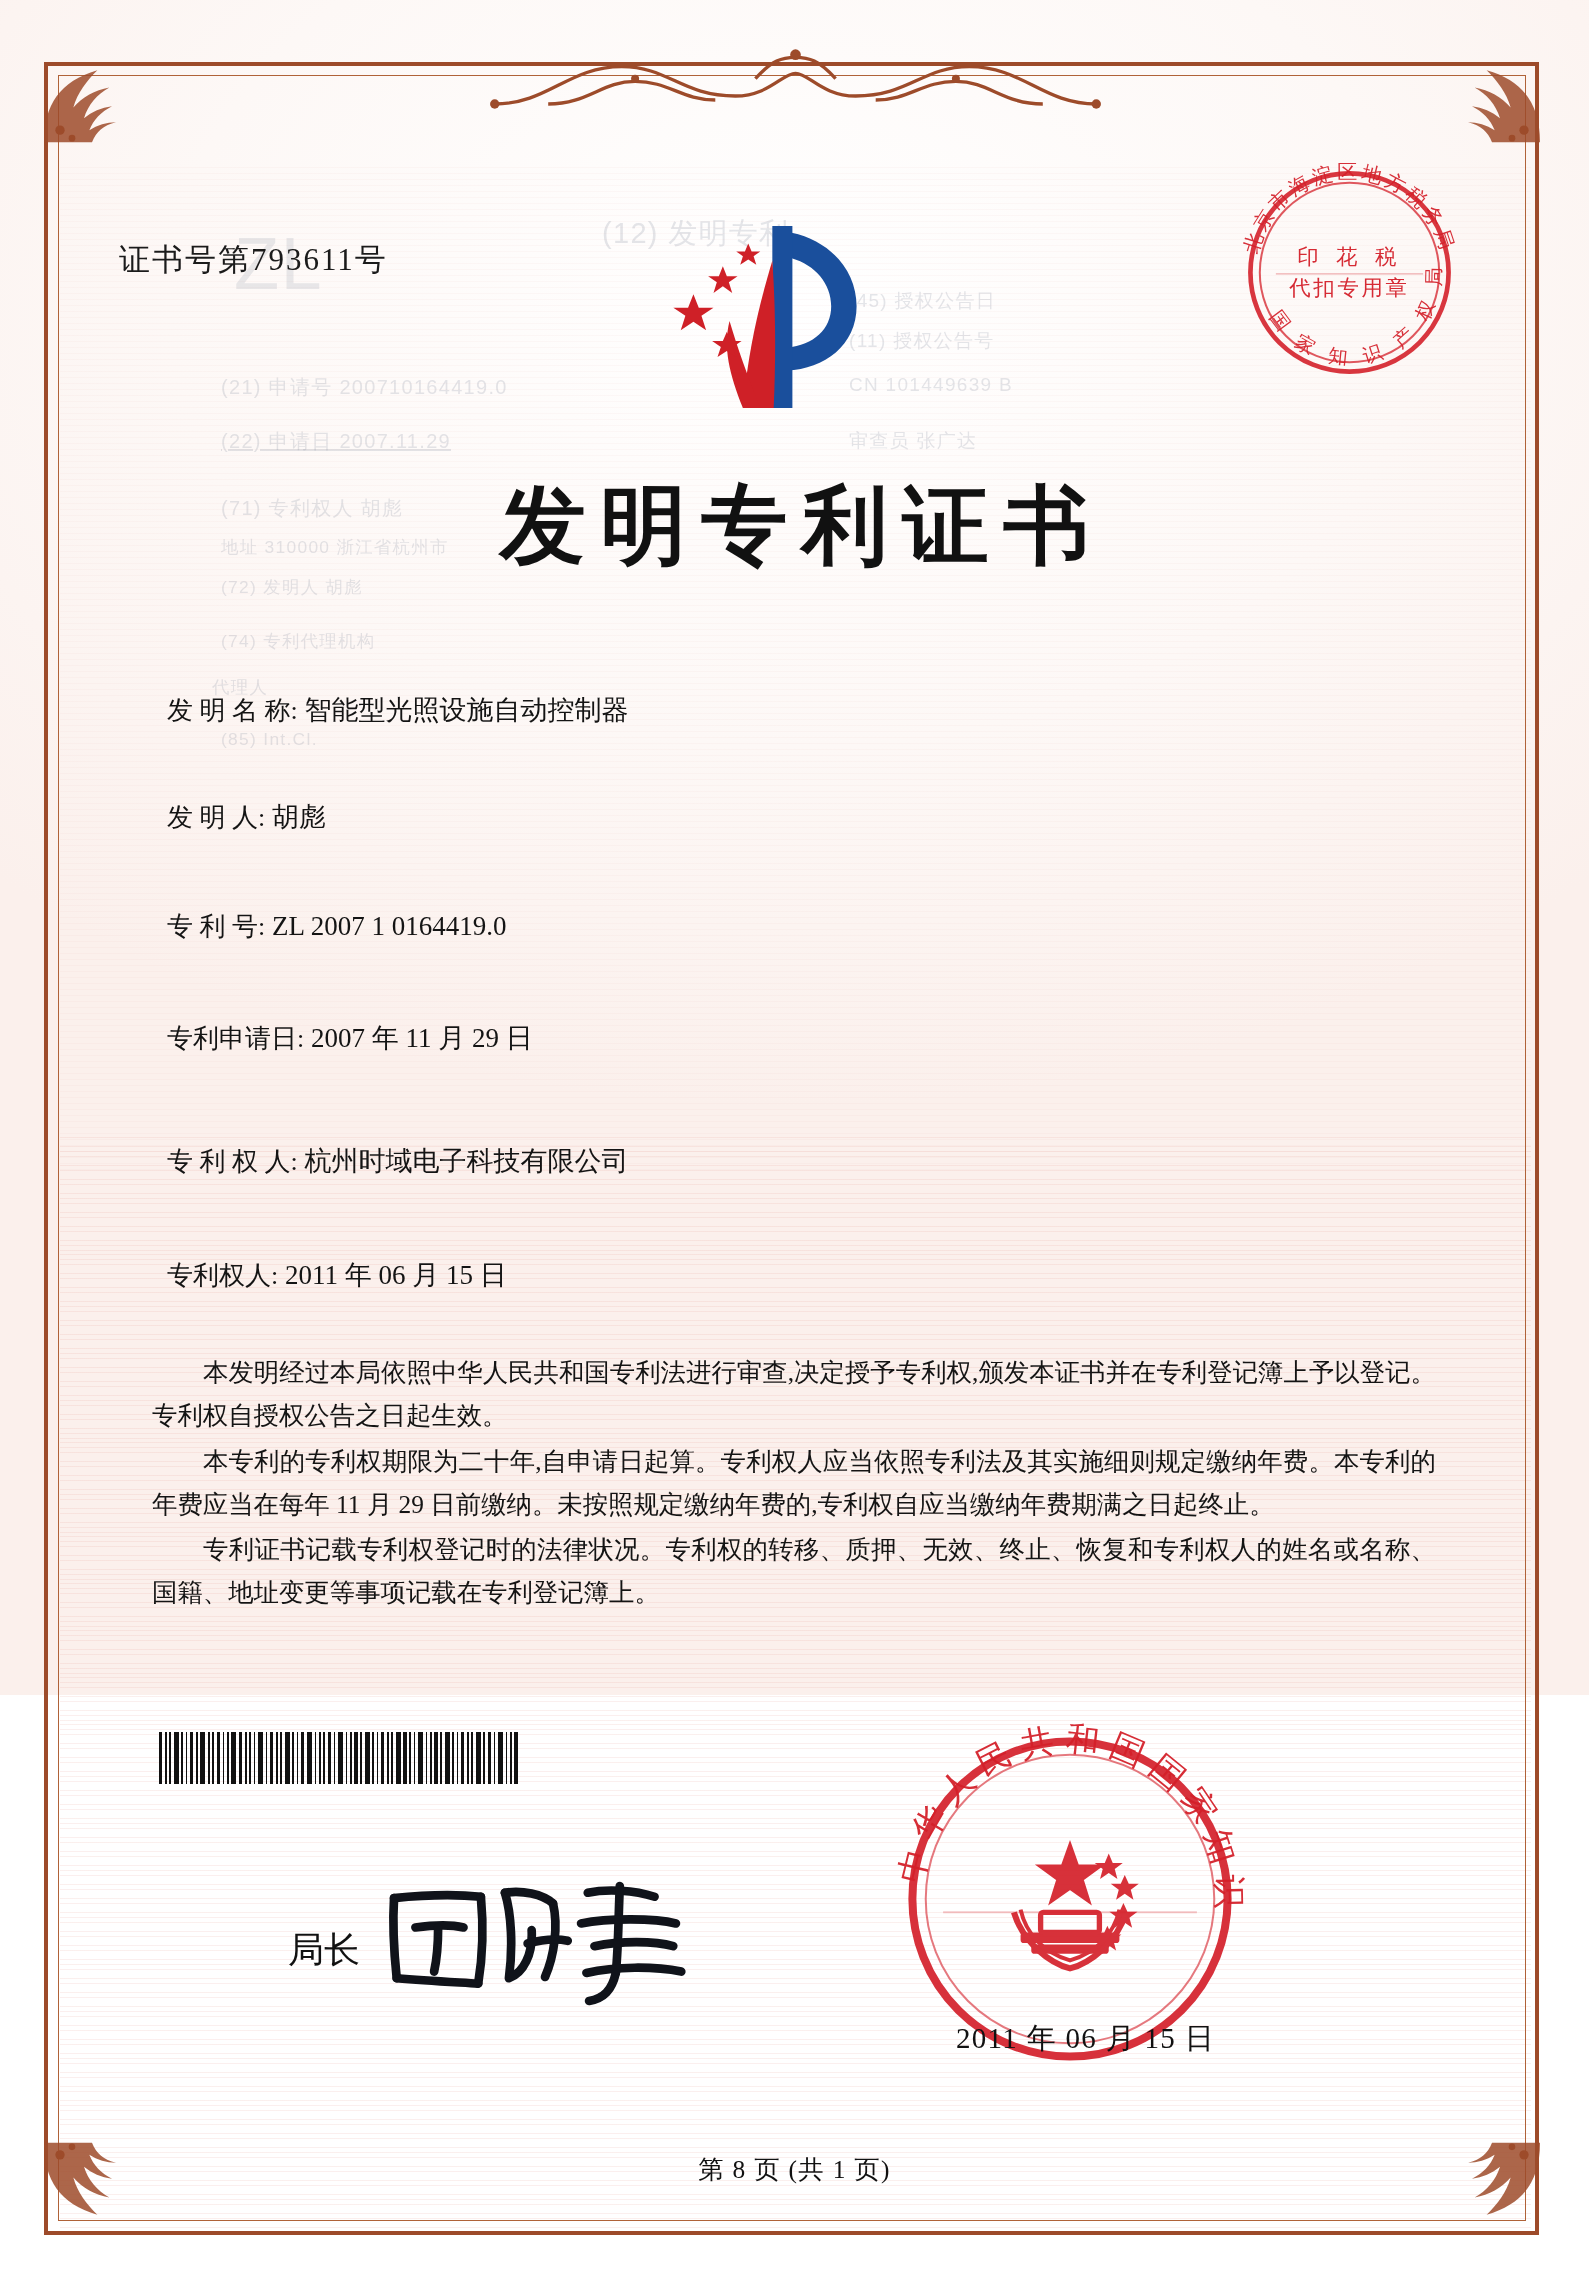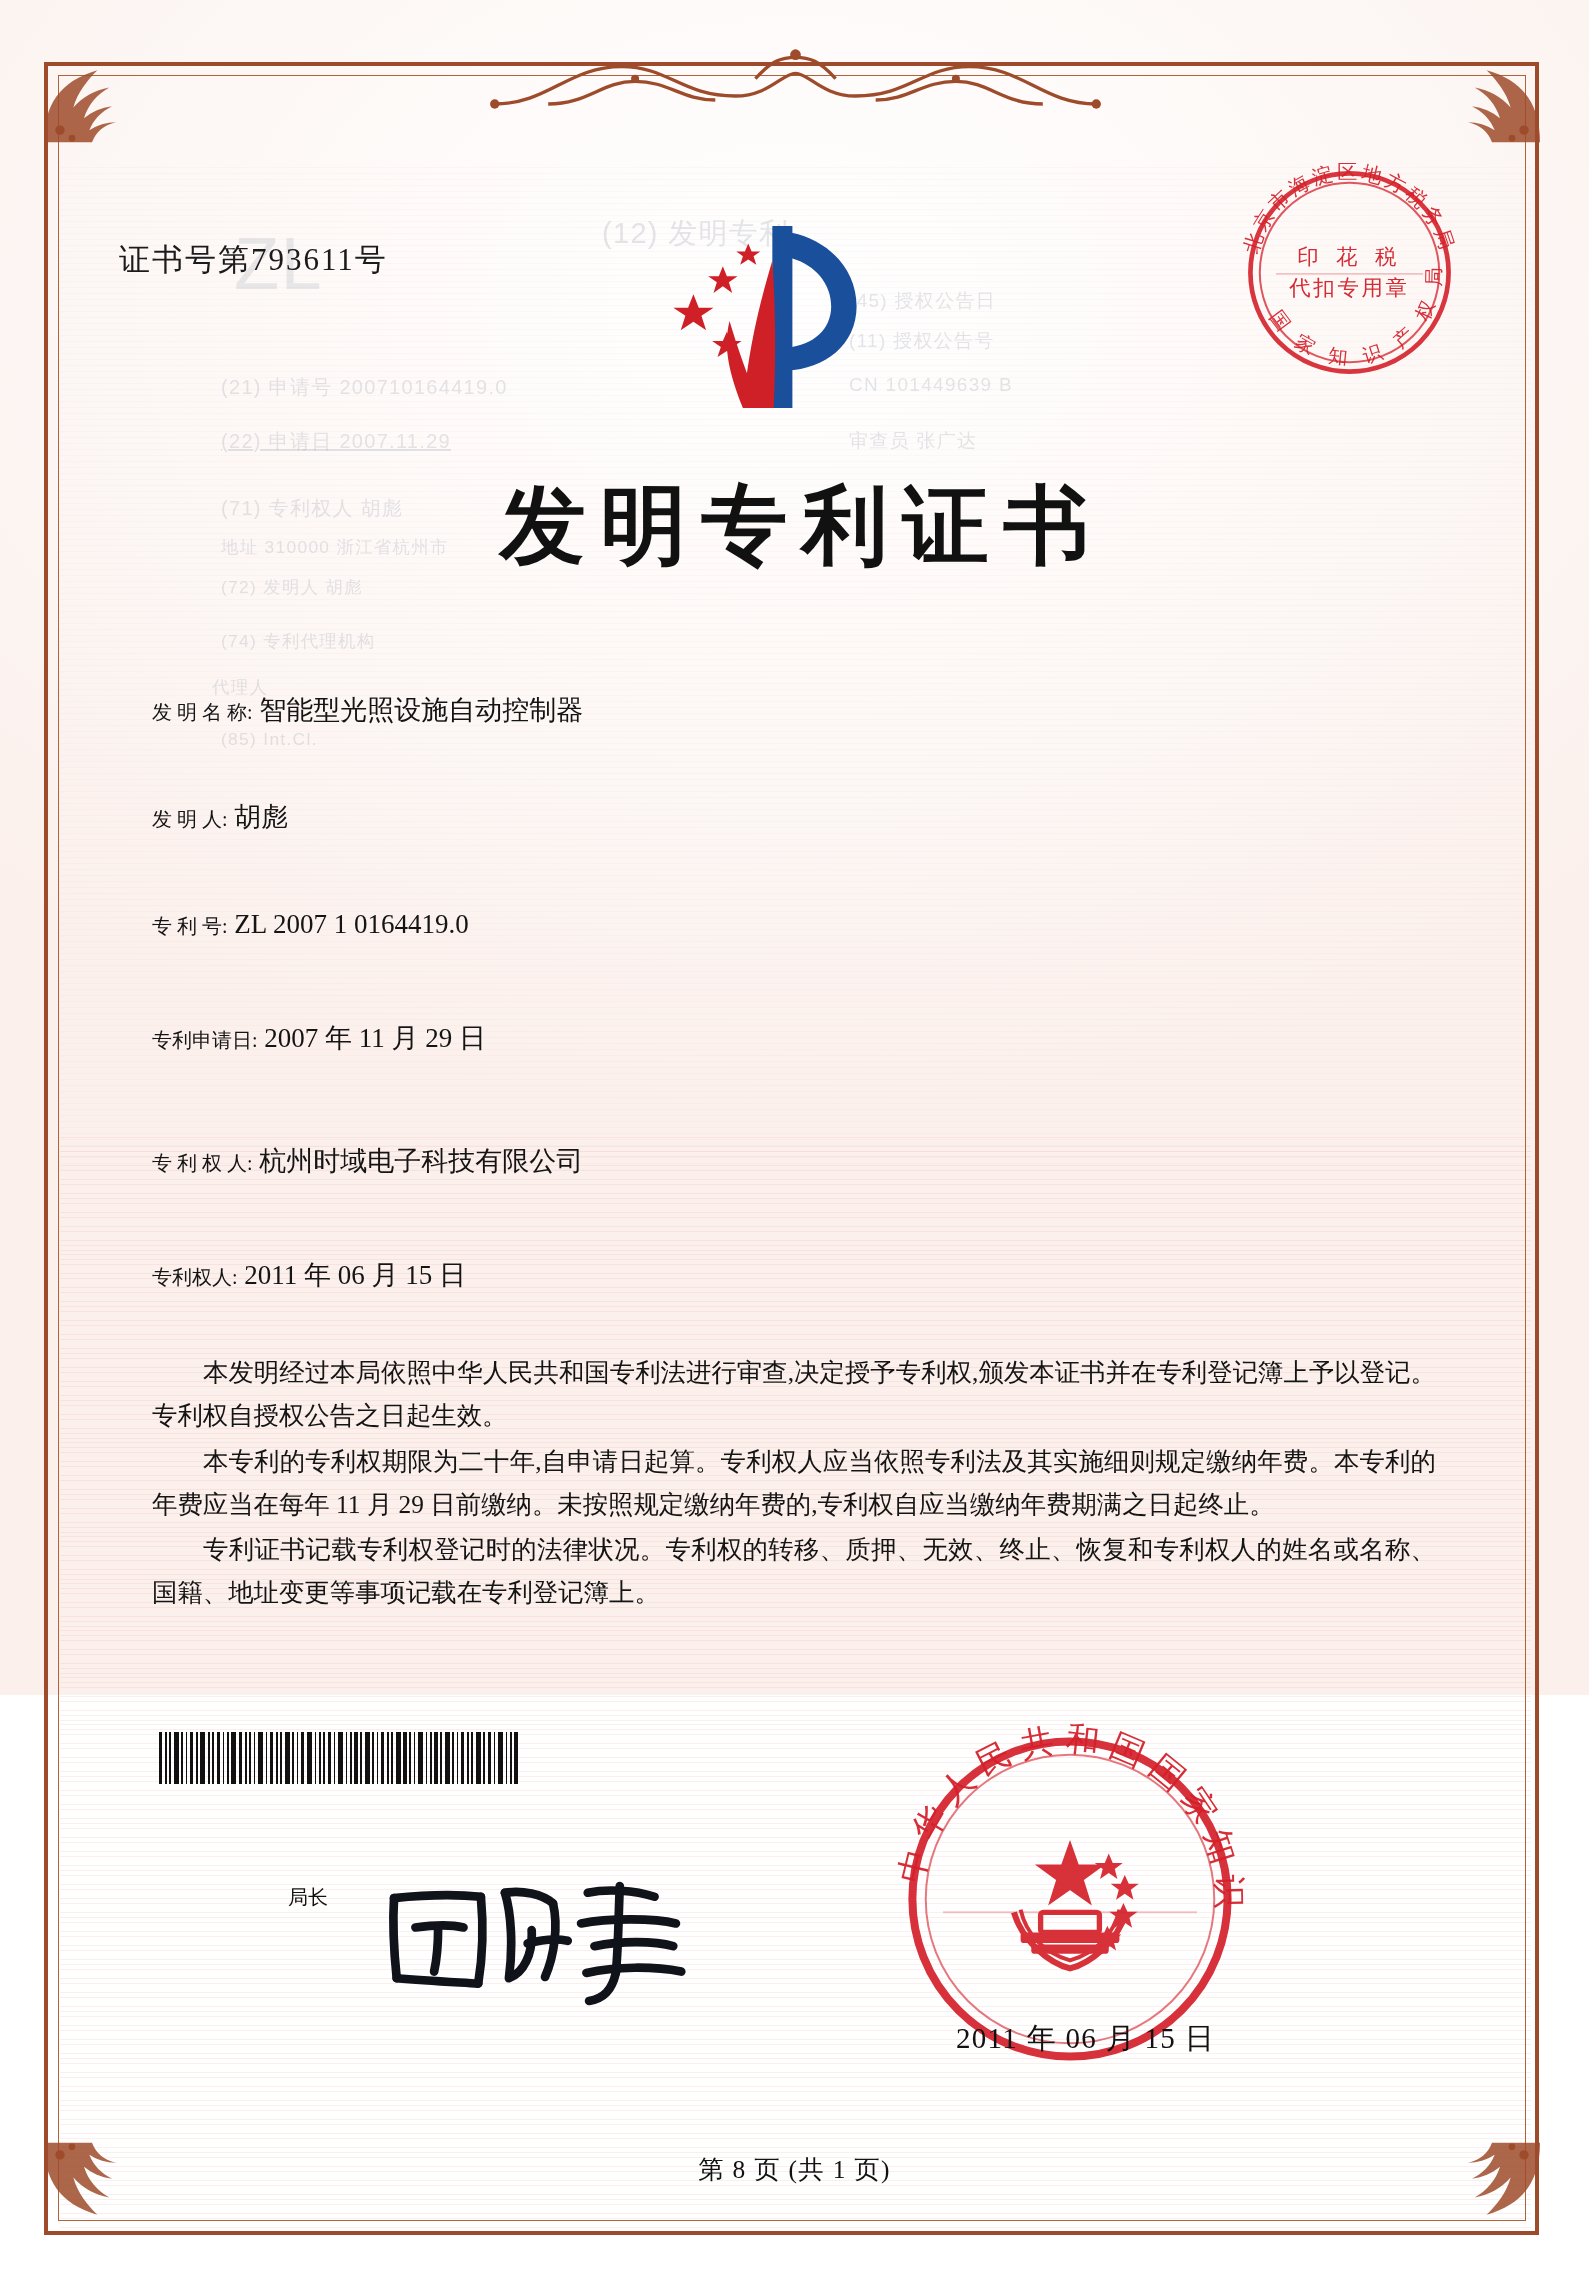"发 明 名 称:" .field .lbl { font-size: 20px -> 26px; margin-left: none -> 15px }
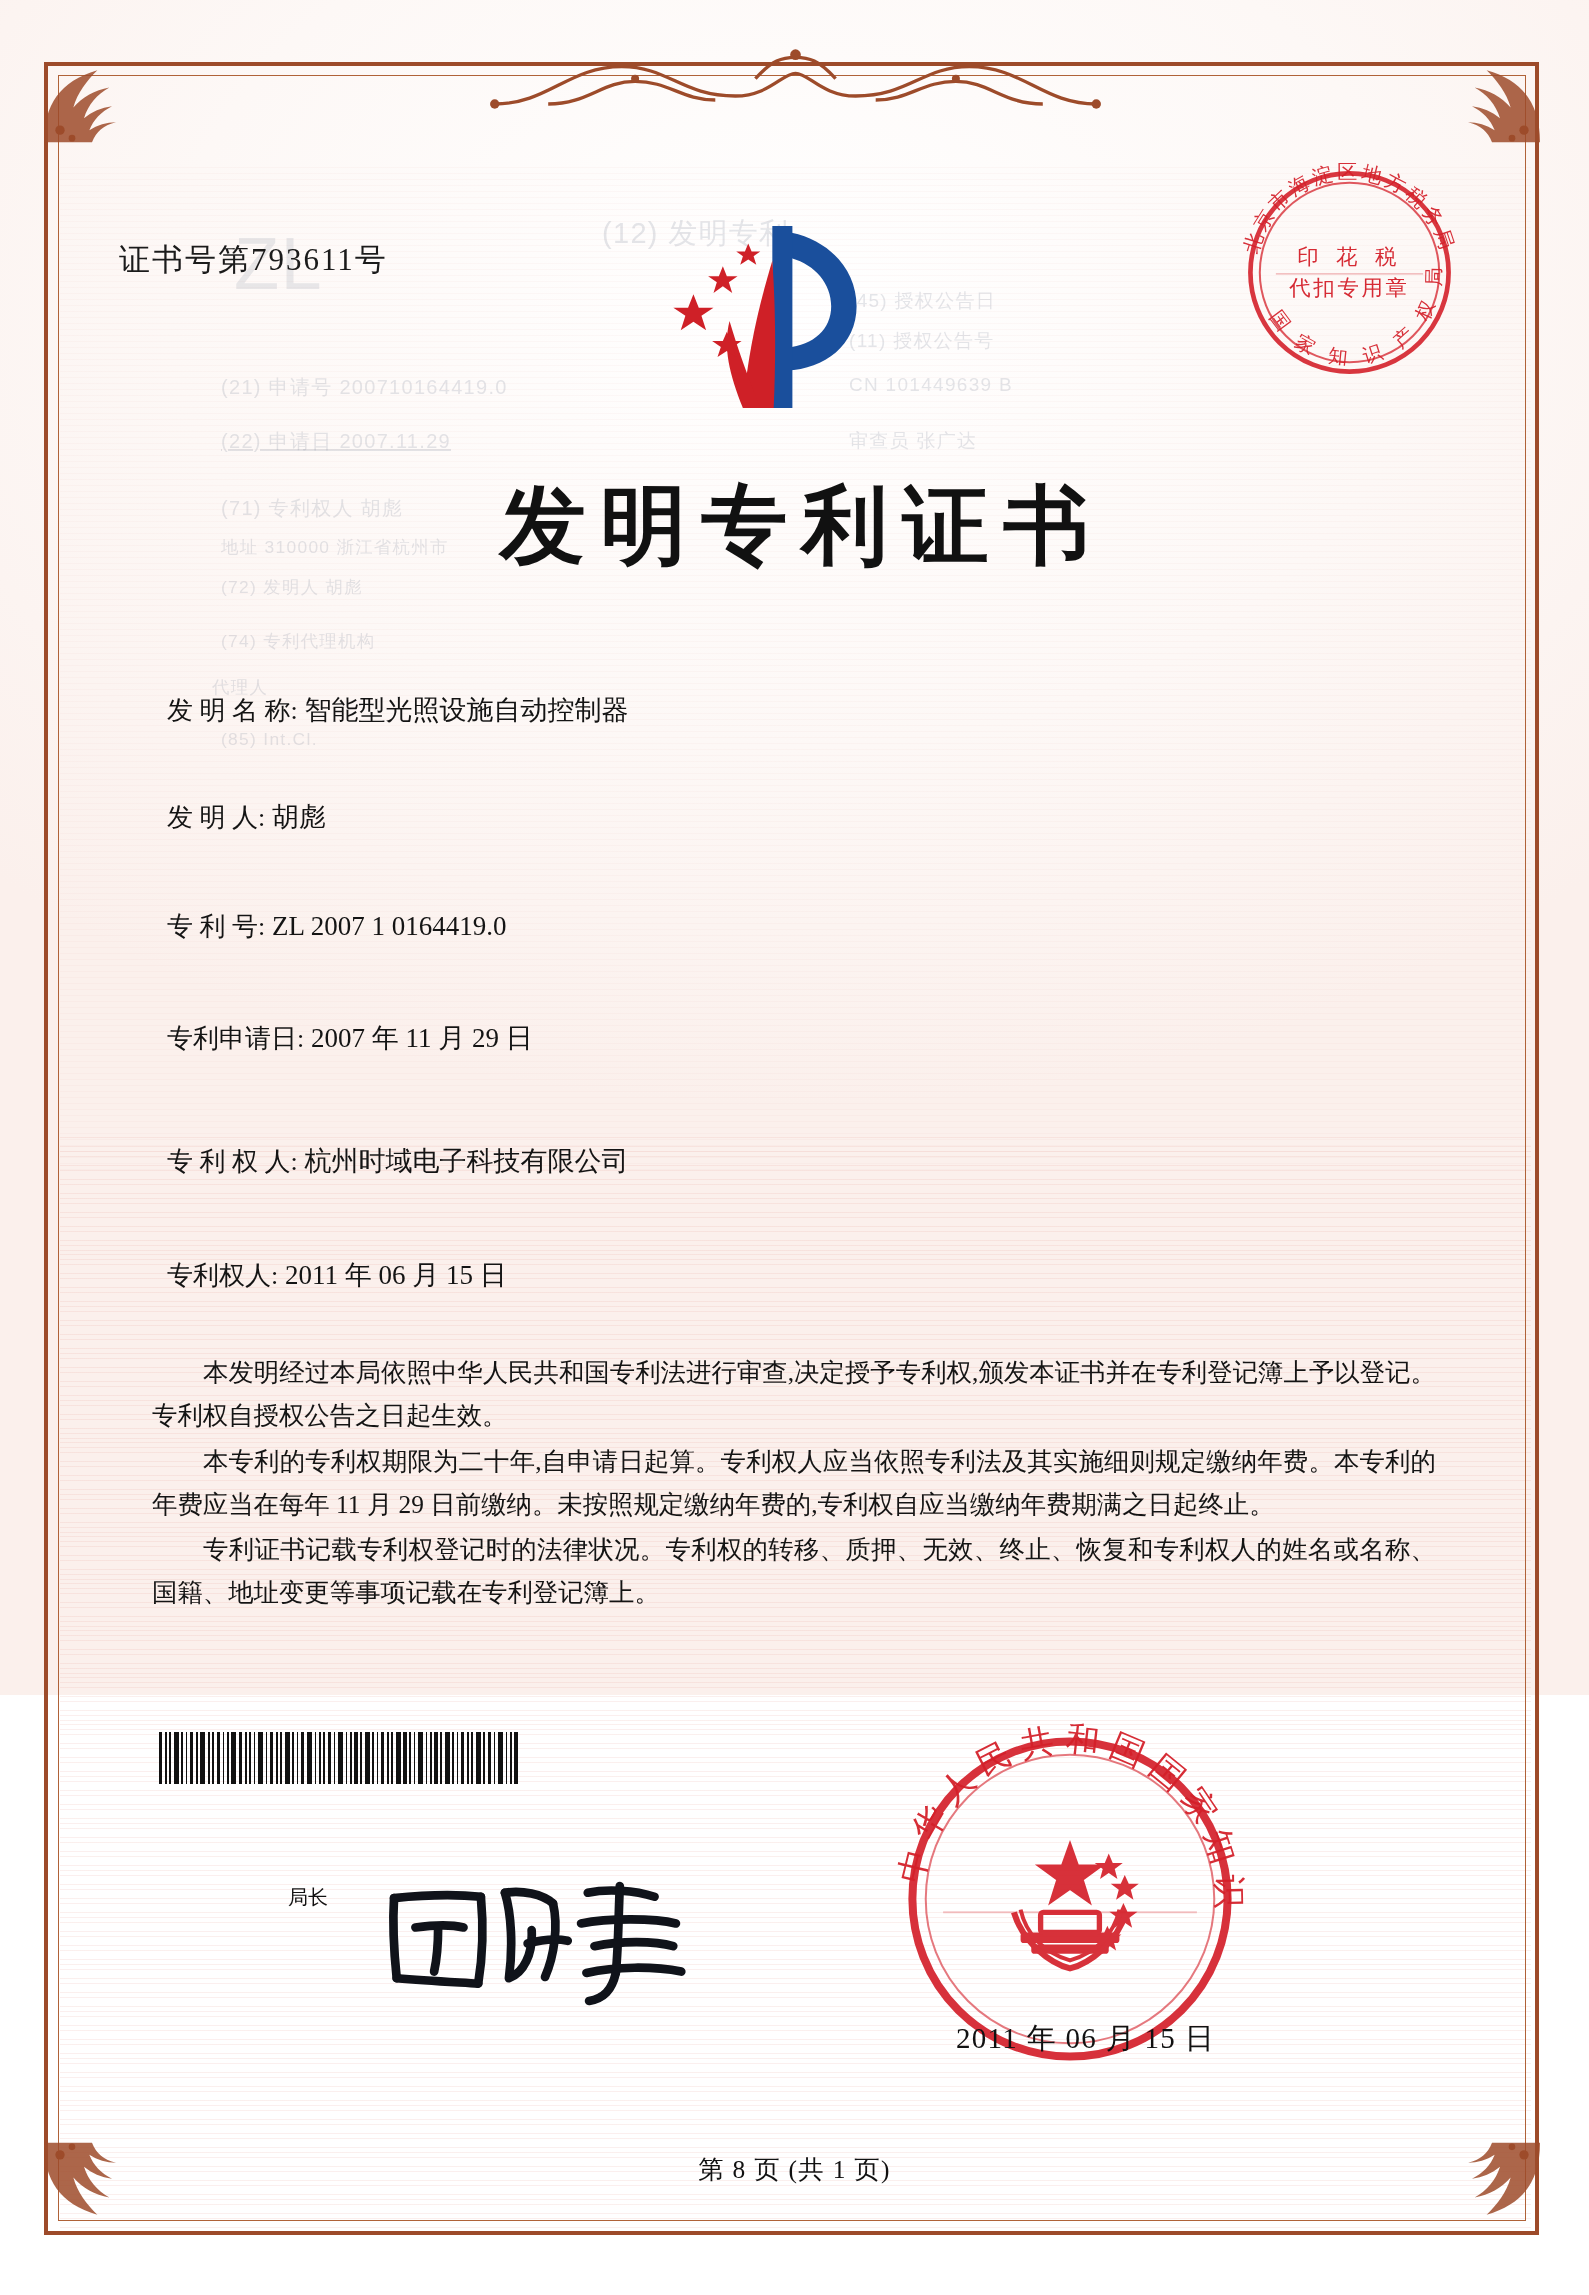"局长" #sig-label { font-size: 20px -> 36px; top: 1884px -> 1926px }
